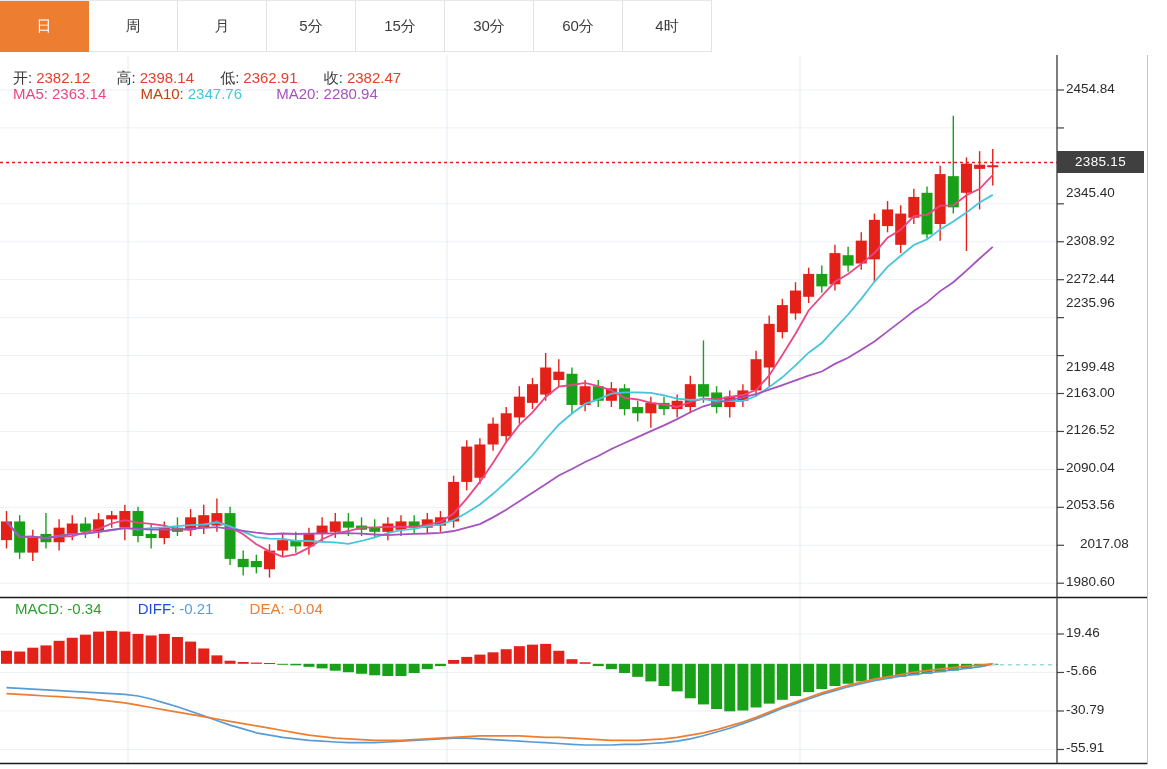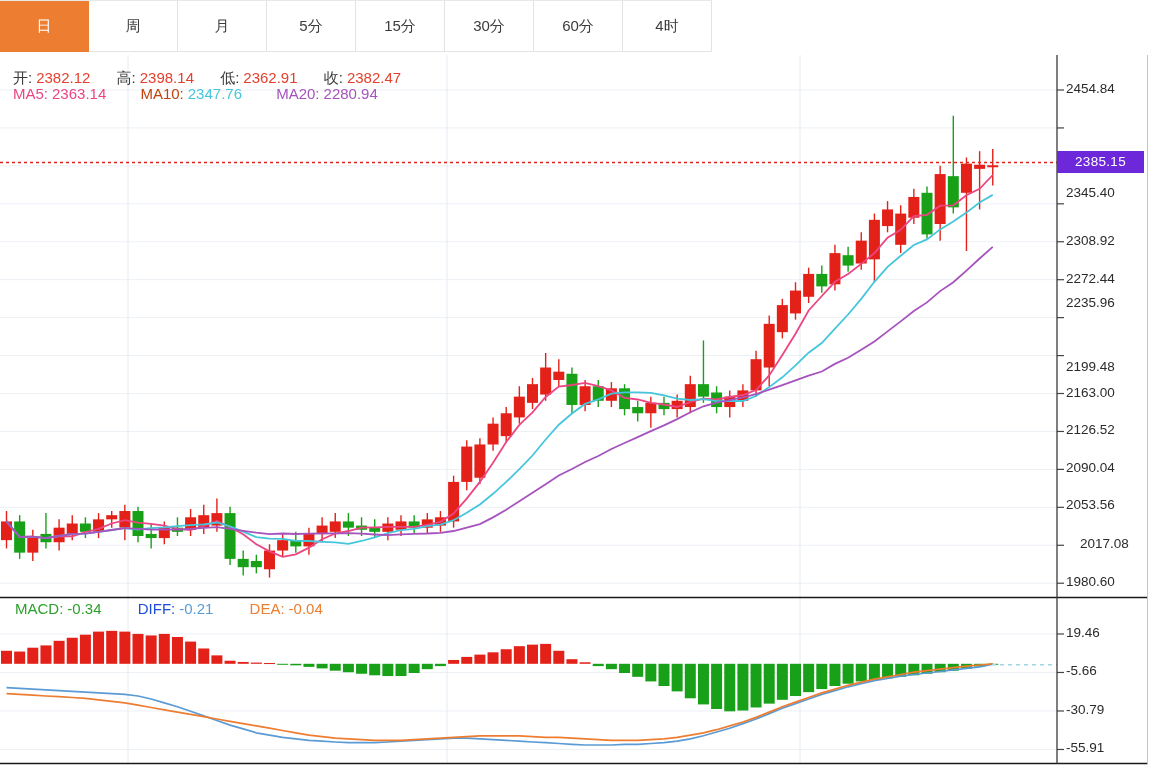"2385.15" #price-tag { background: #6d28d9 -> #404040 }
